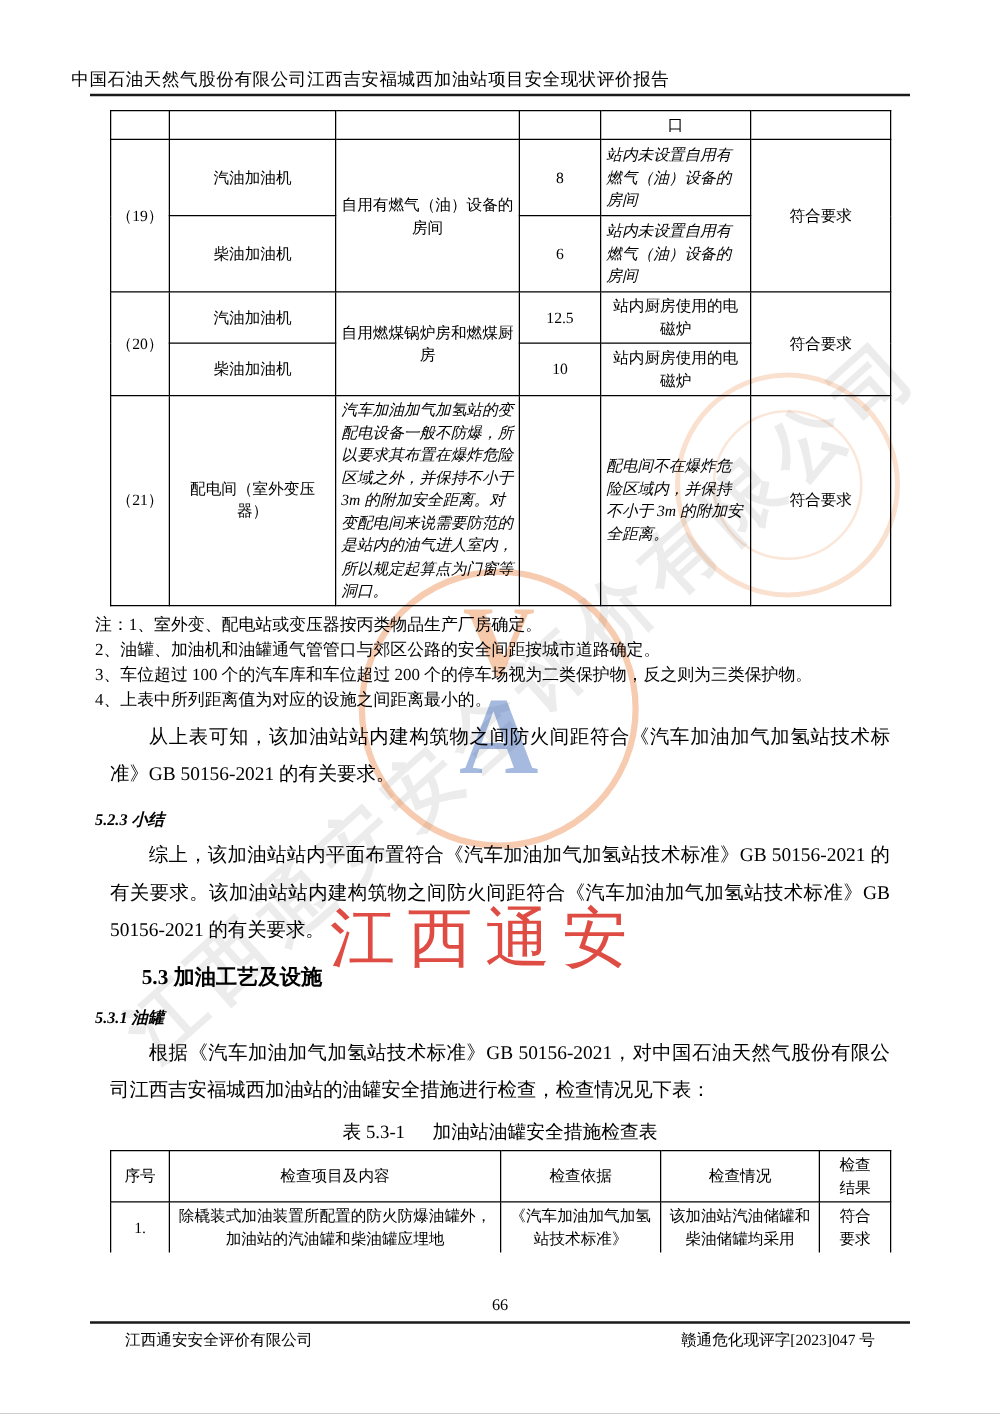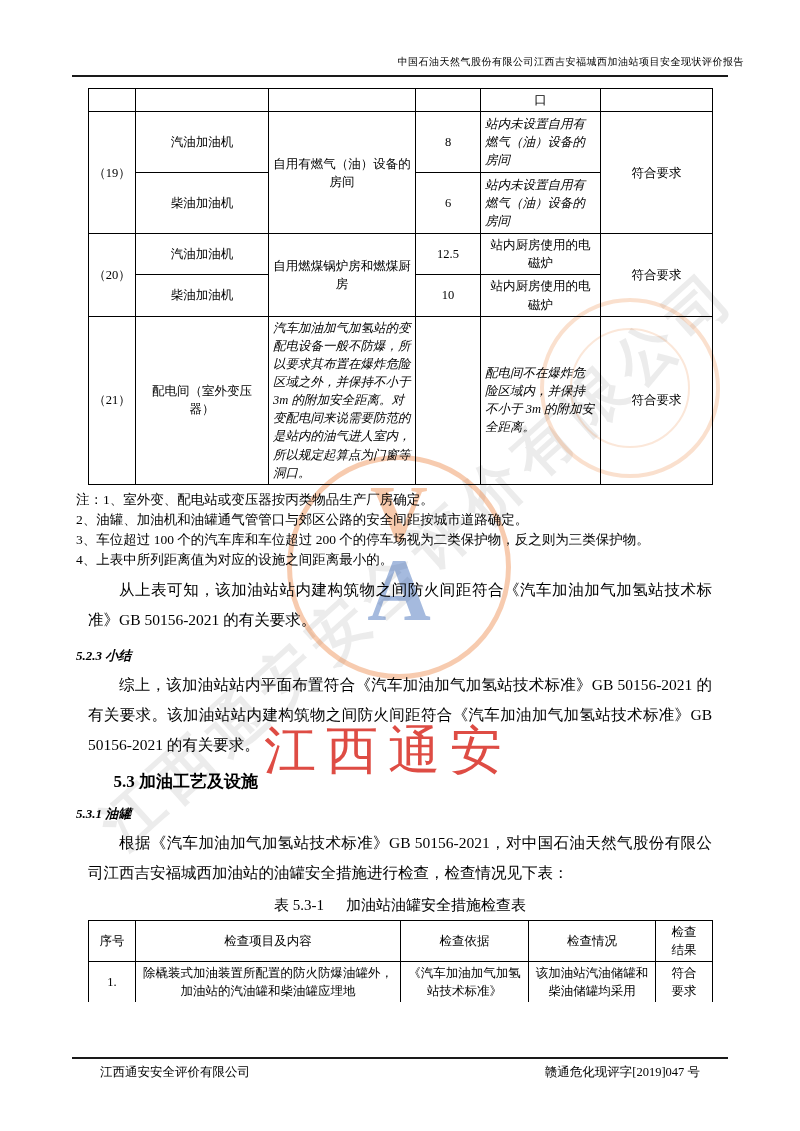"中国石油天然气股份有限公司江西吉安福城西加油站项目安全现状评价报告" .header-title { font-size: 10px -> 14px; left: 88px -> 57px; text-align: right -> left }
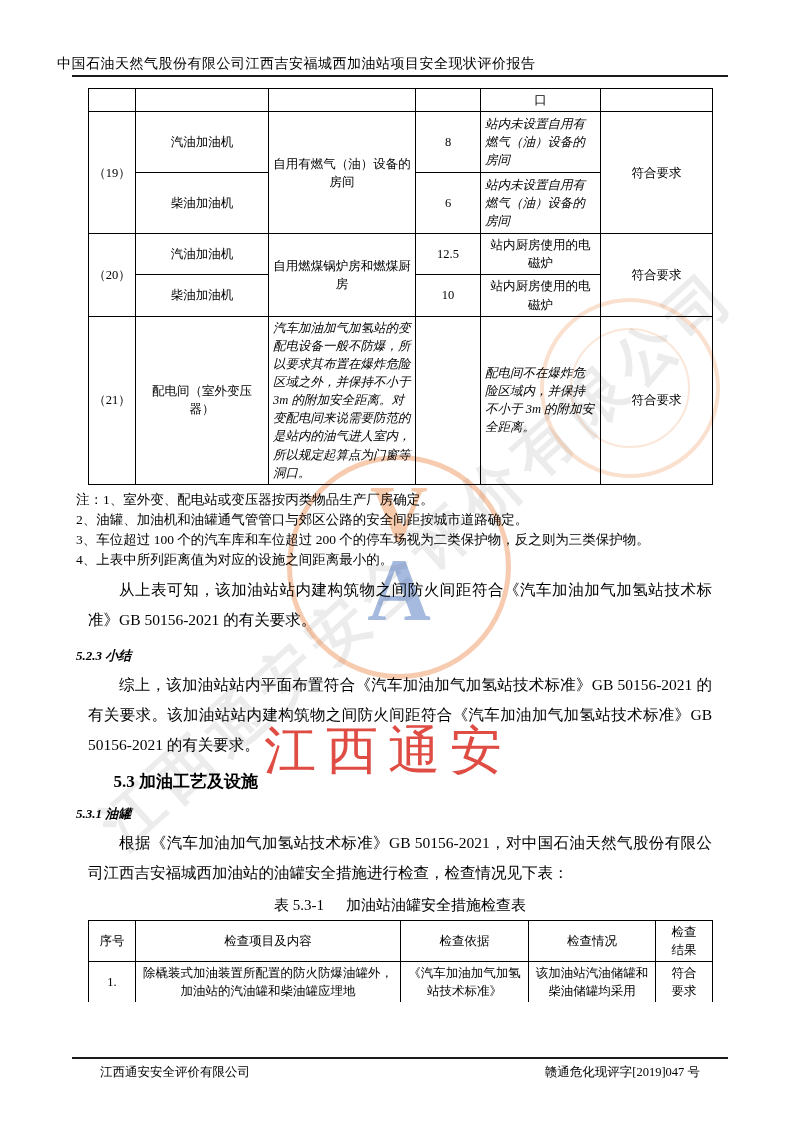"66" div.page-number { html: none -> <div>66</div> }
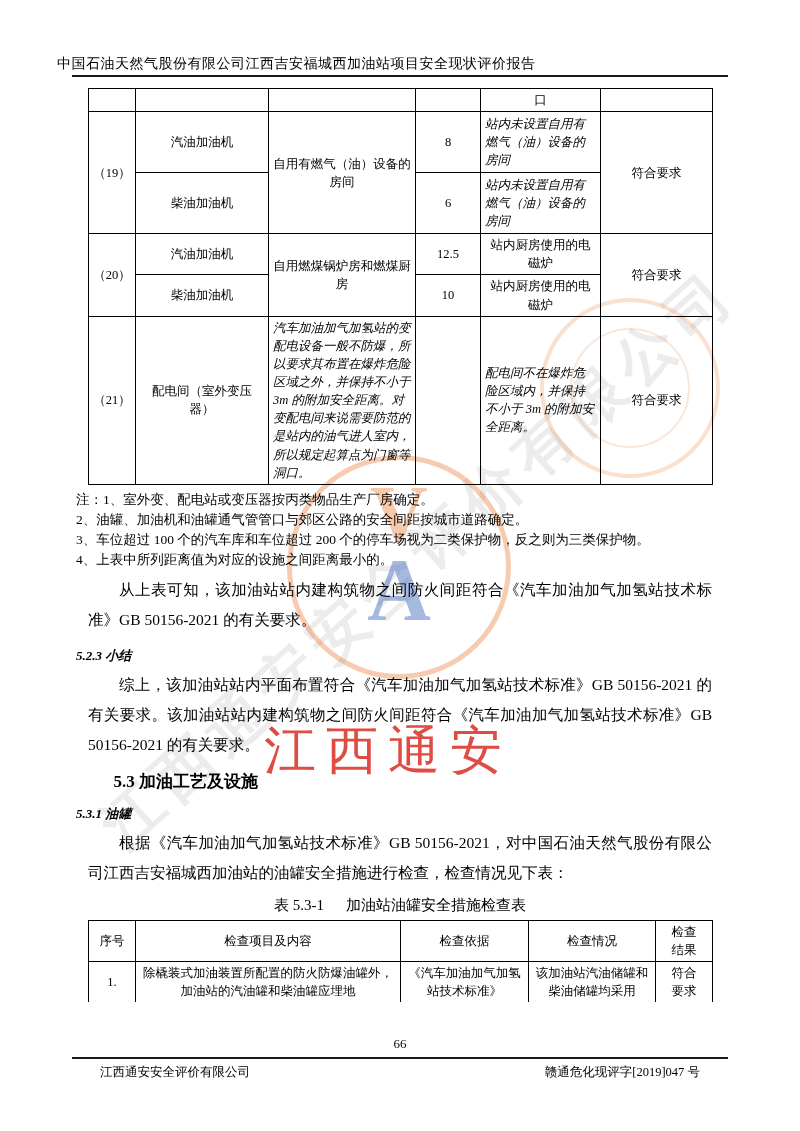"赣通危化现评字[2019]047 号" div.footer-right { text: 2019 -> 2023 }
